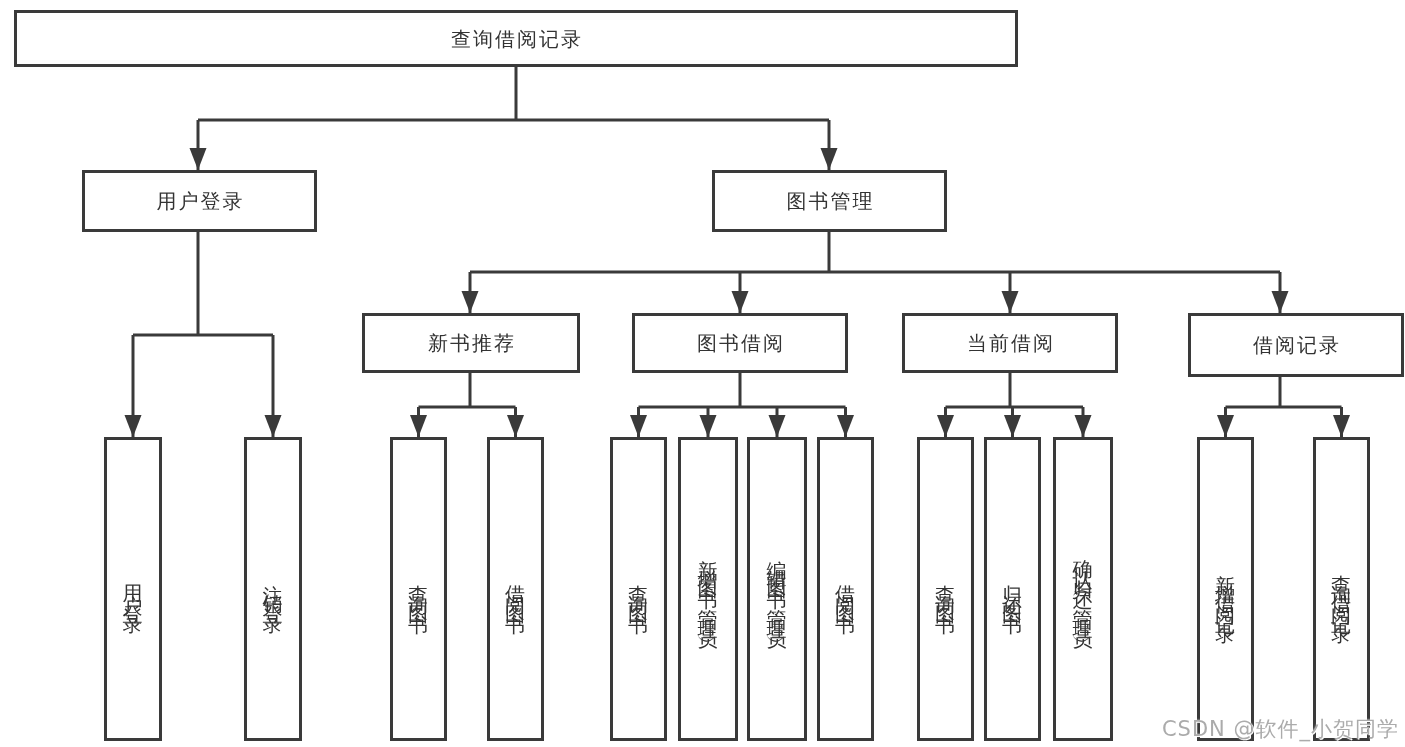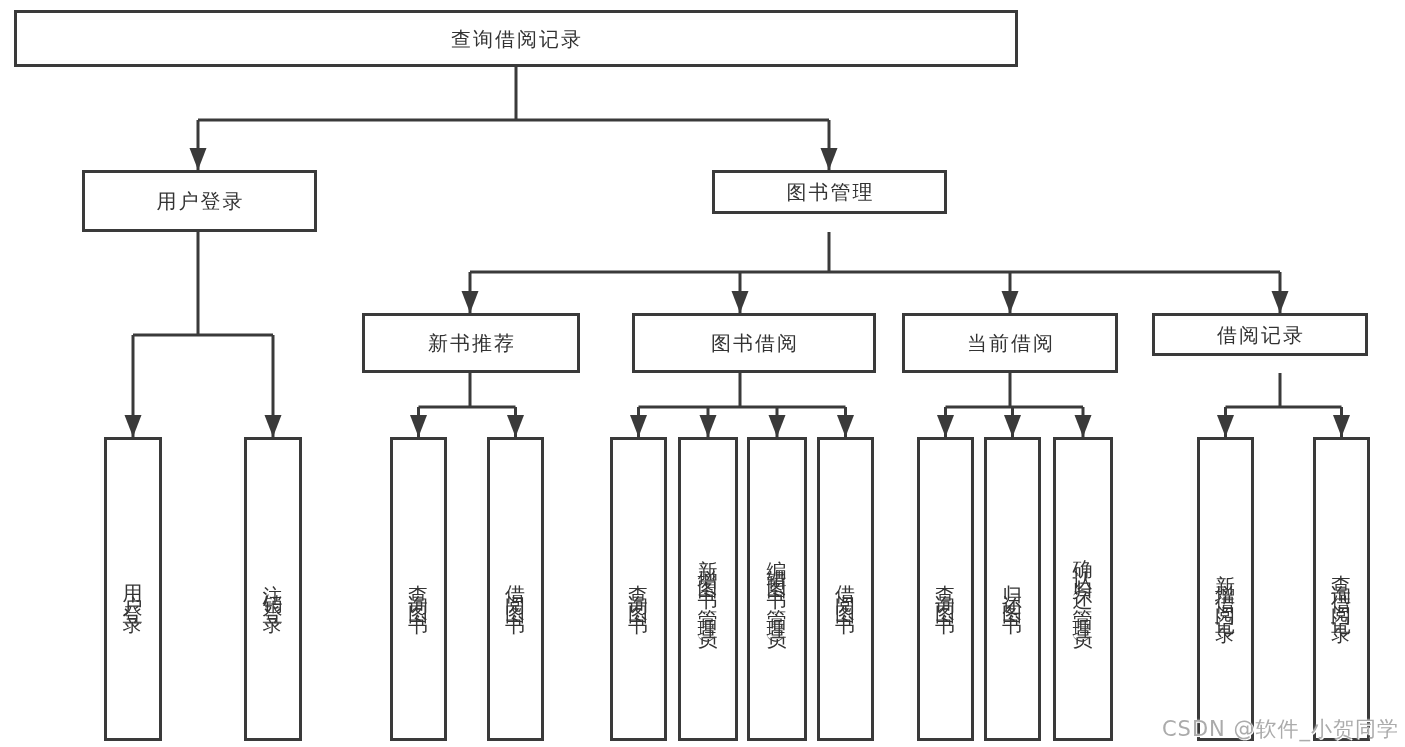"图书管理" div.node { height: 44px -> 62px }
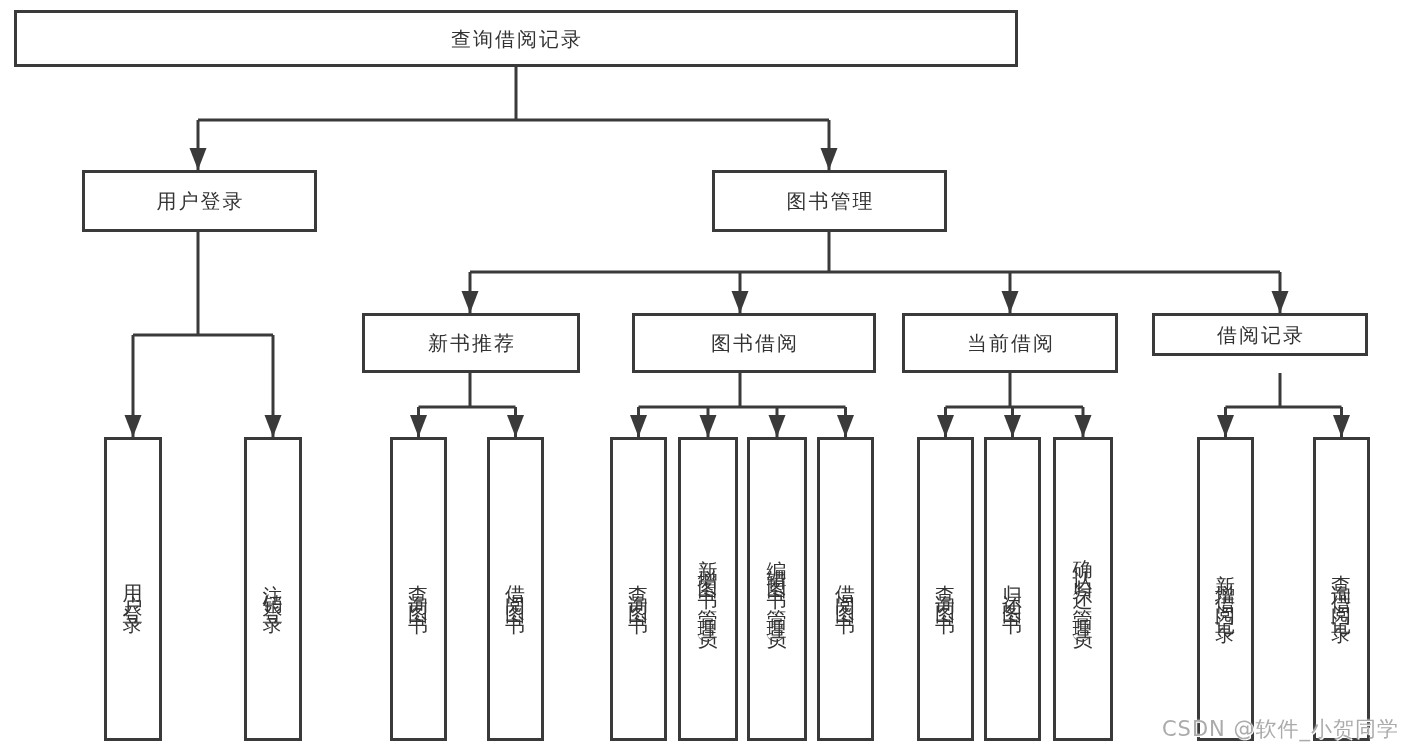"图书借阅" div.node { width: 244px -> 216px }
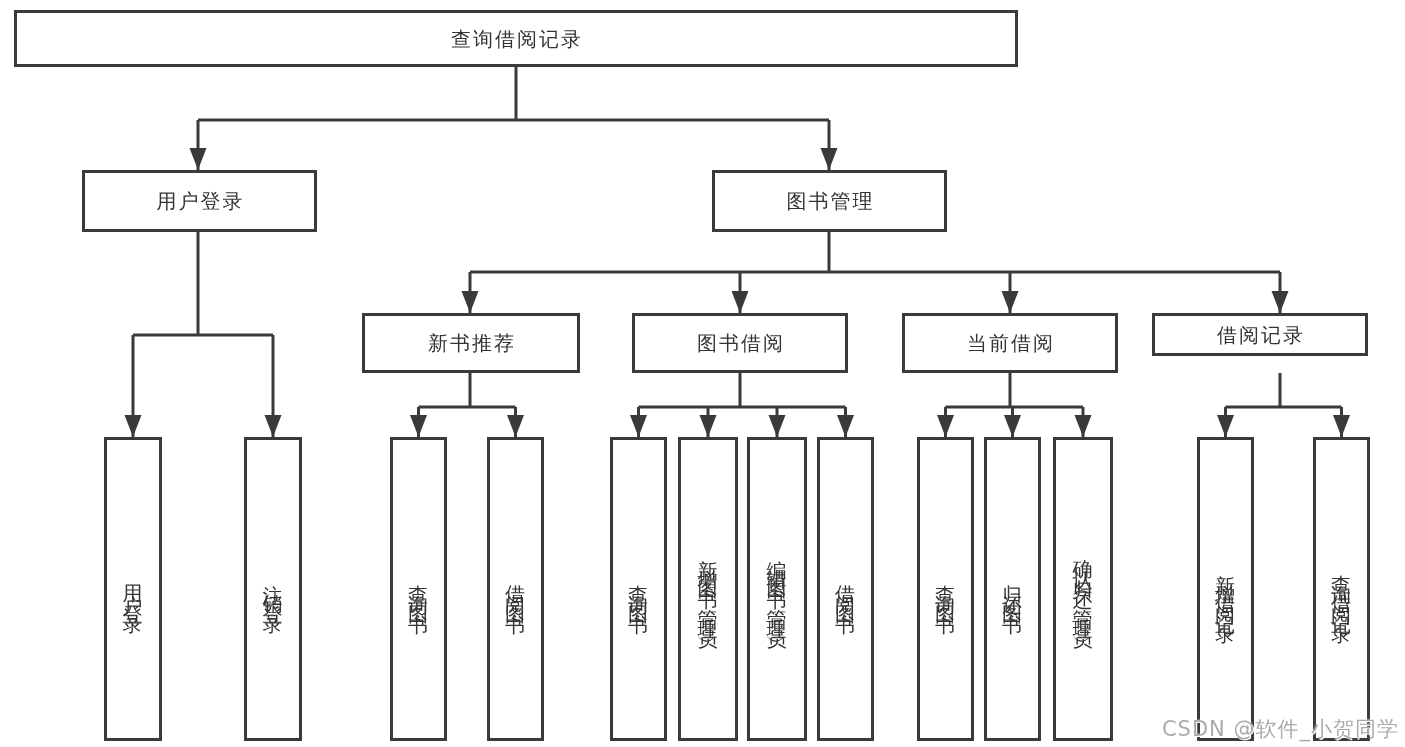"借阅记录" div.node { height: 43px -> 64px; left: 1152px -> 1188px }
